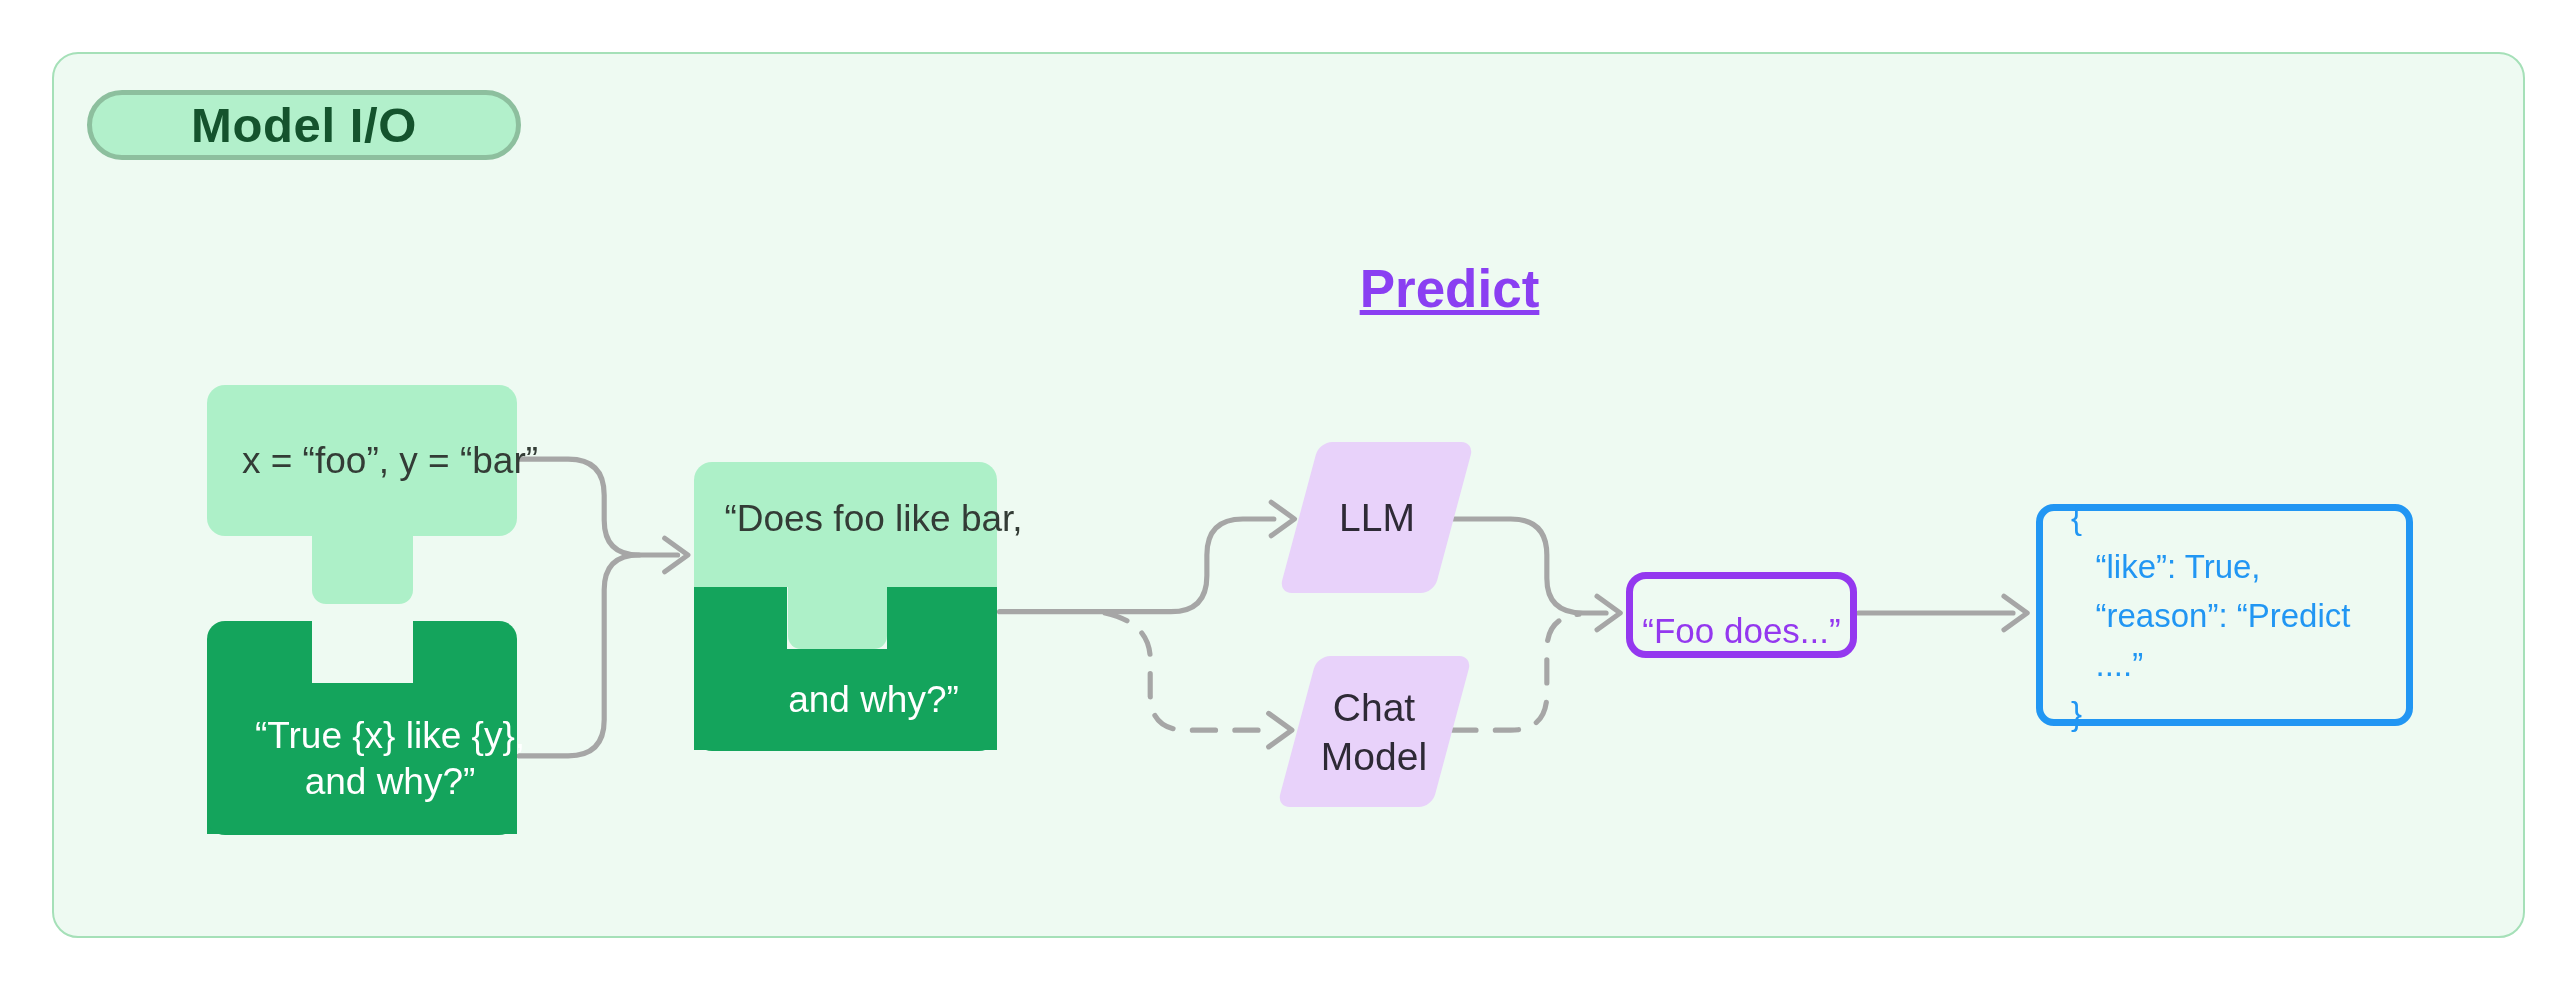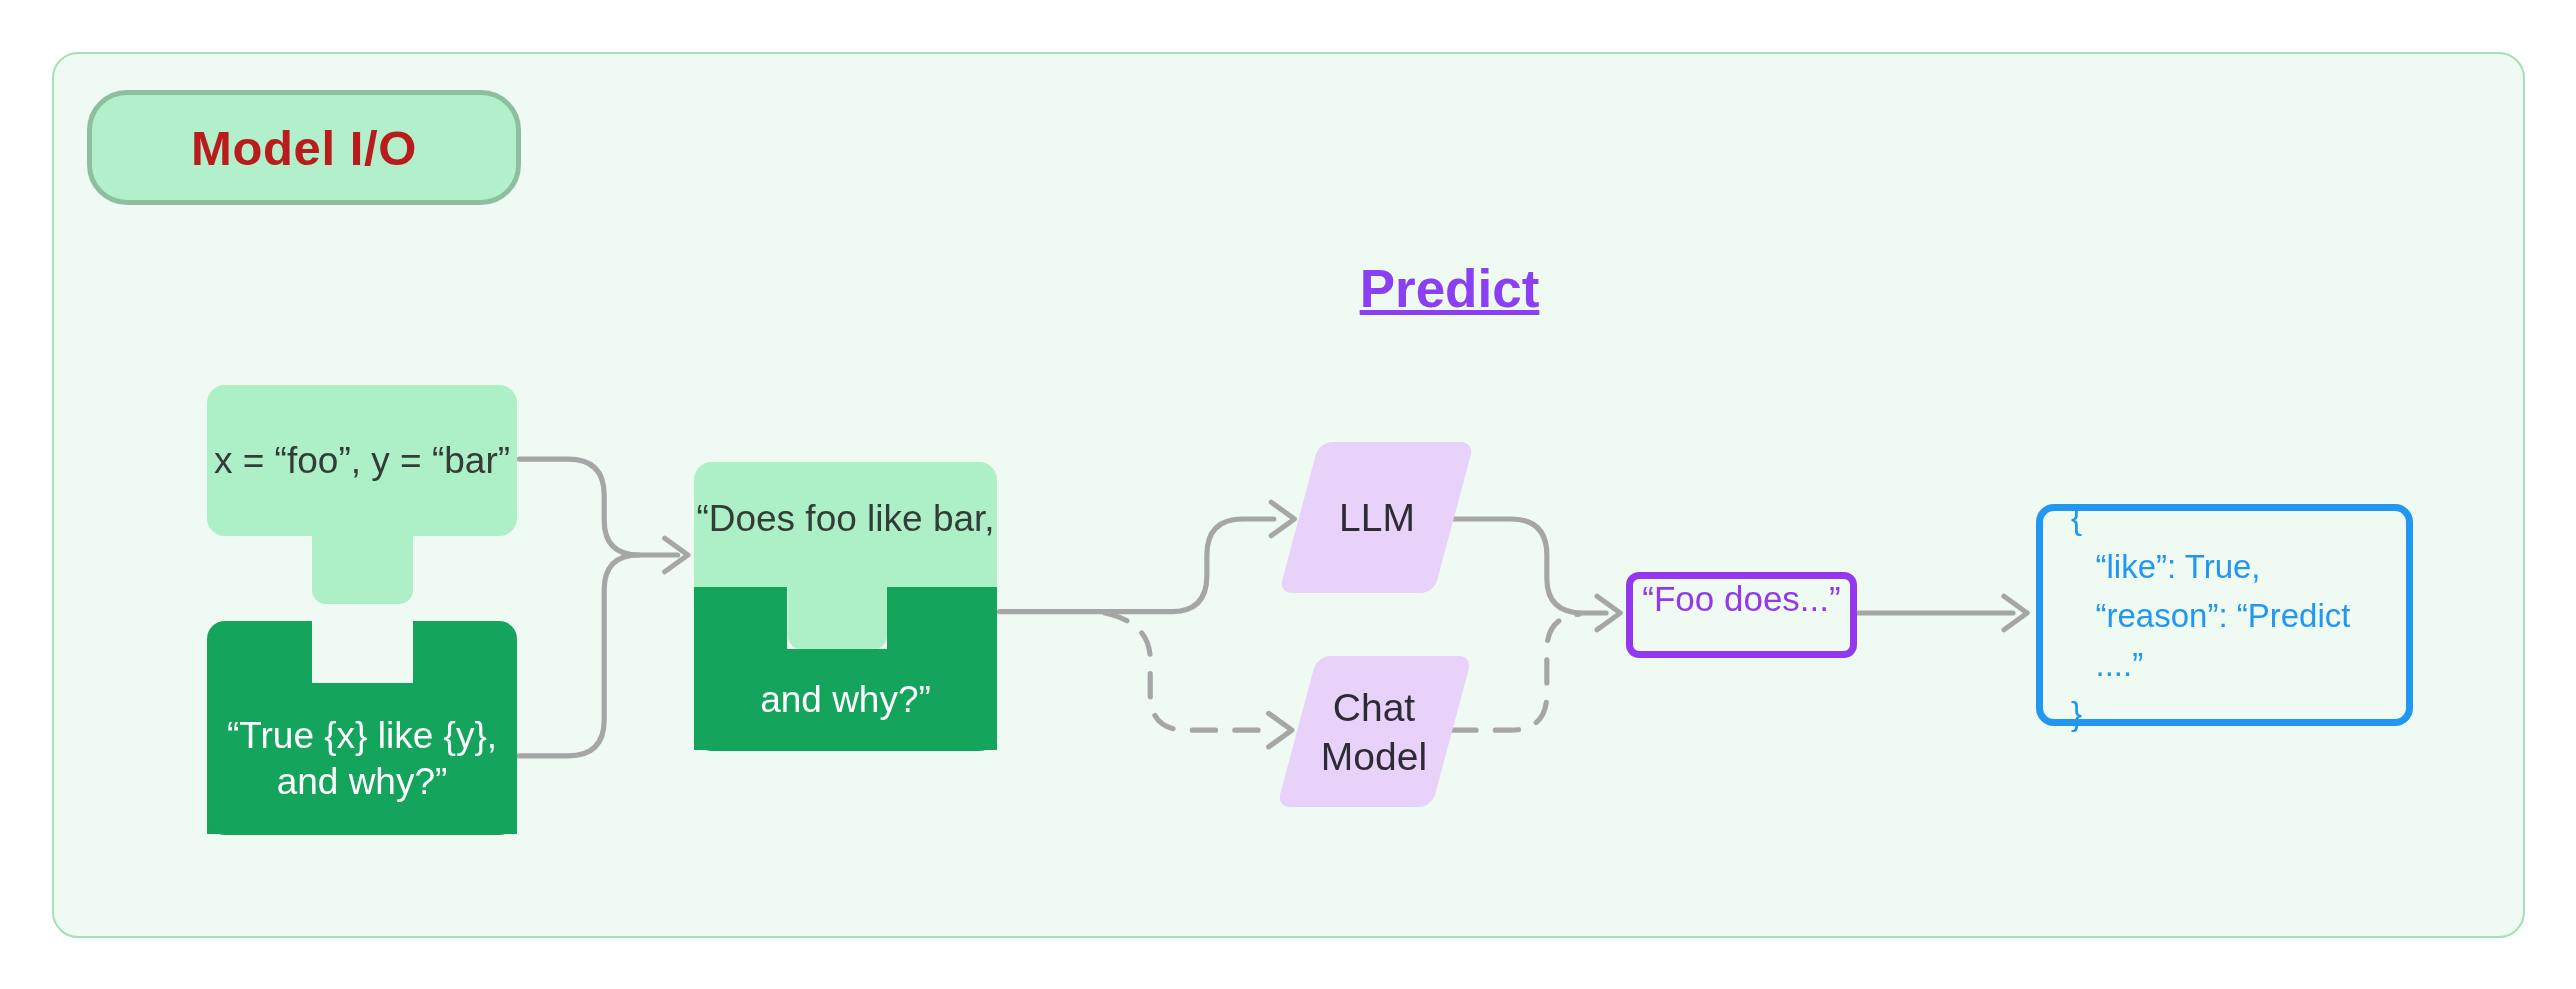"Model I/O" .badge { color: #b91c1c -> #14532d; height: 115px -> 70px }
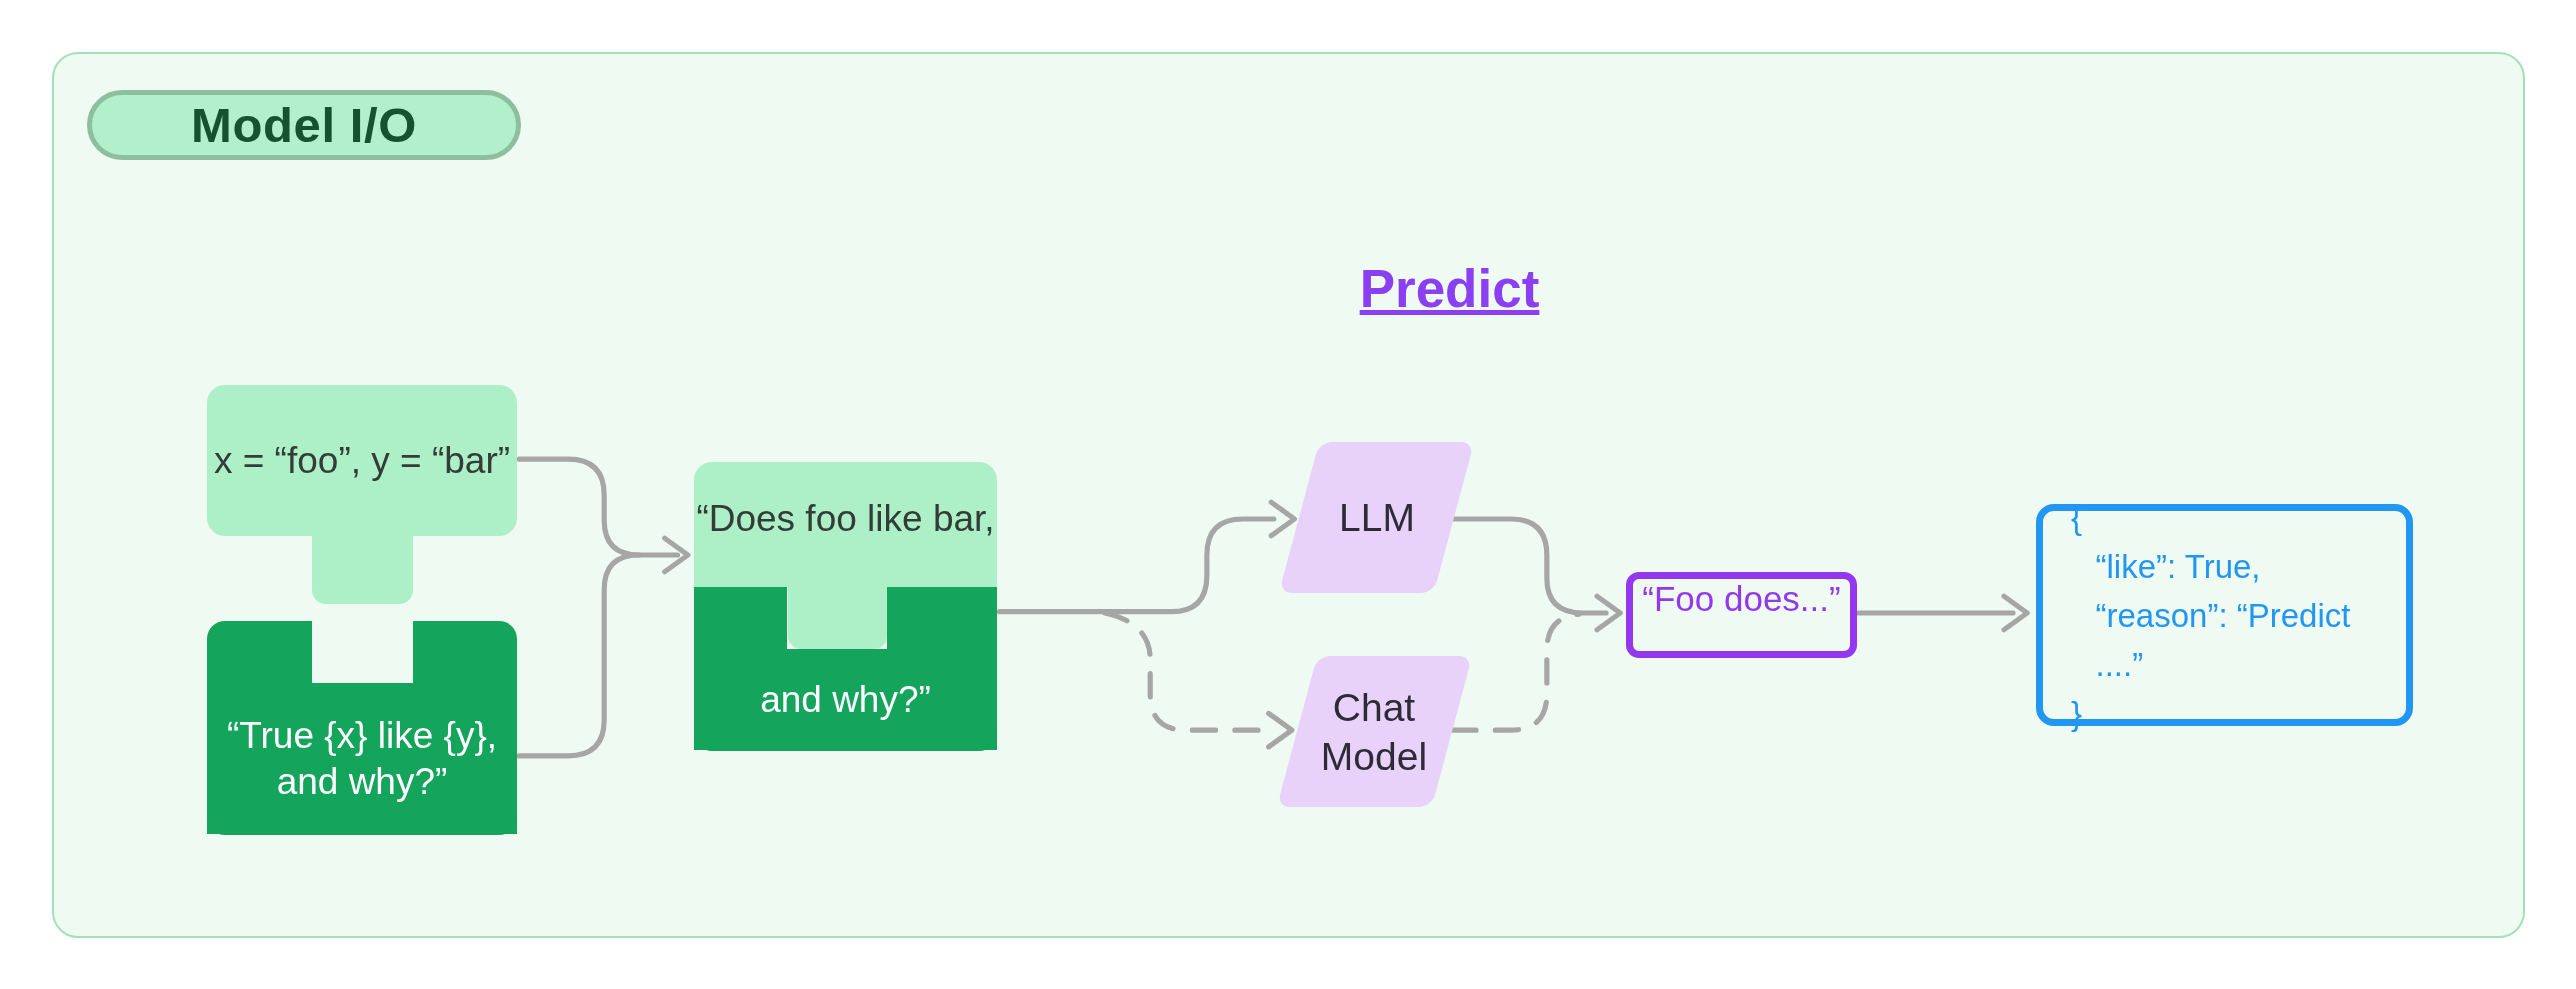"x = “foo”, y =" .box-text { padding-left: none -> 28px }
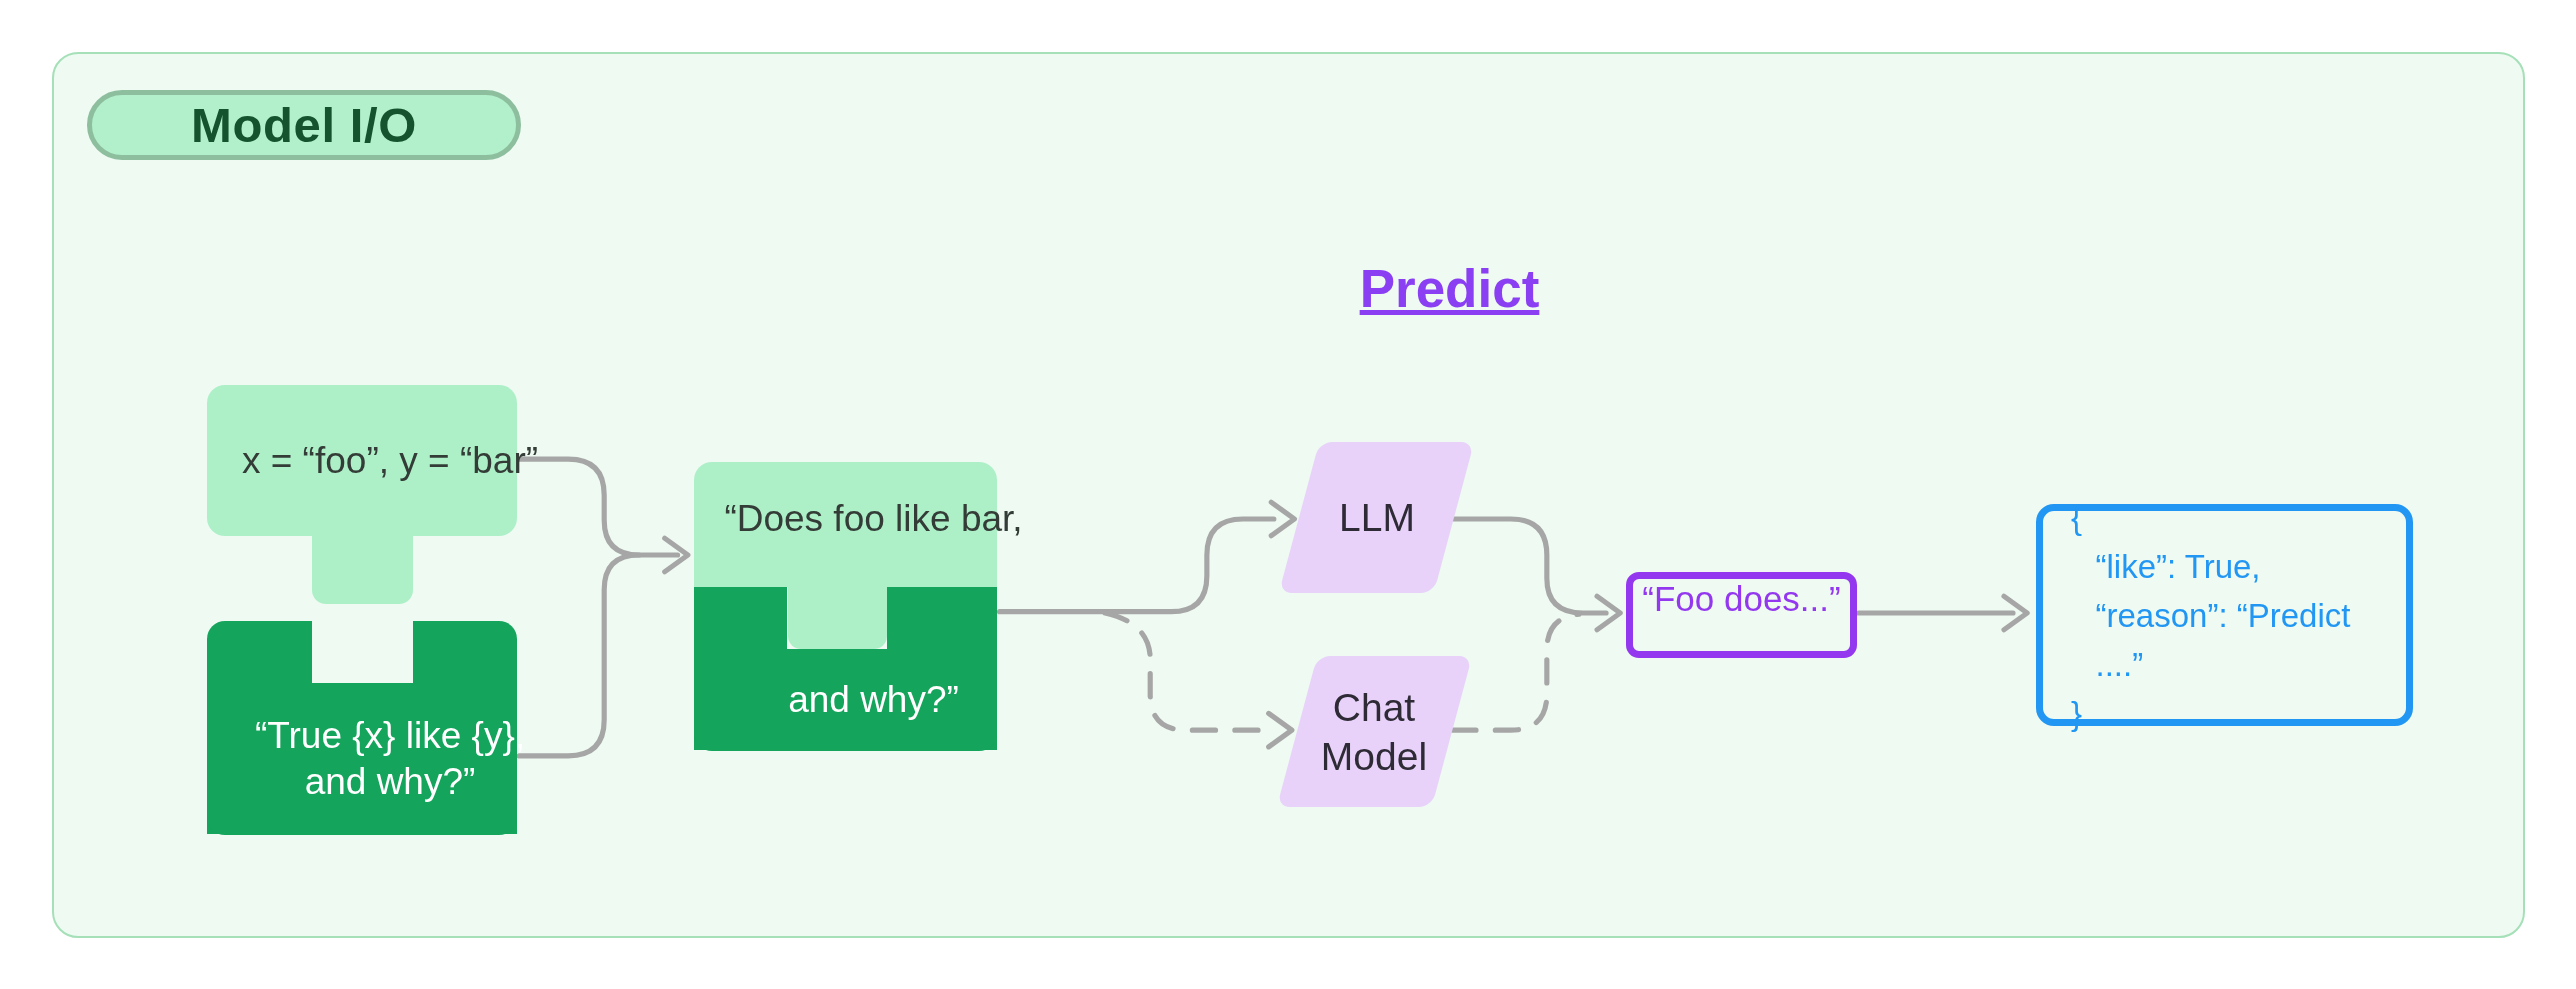"“Foo does...”" .foo-box { align-items: flex-start -> flex-end; border-radius: 13px -> 20px }
